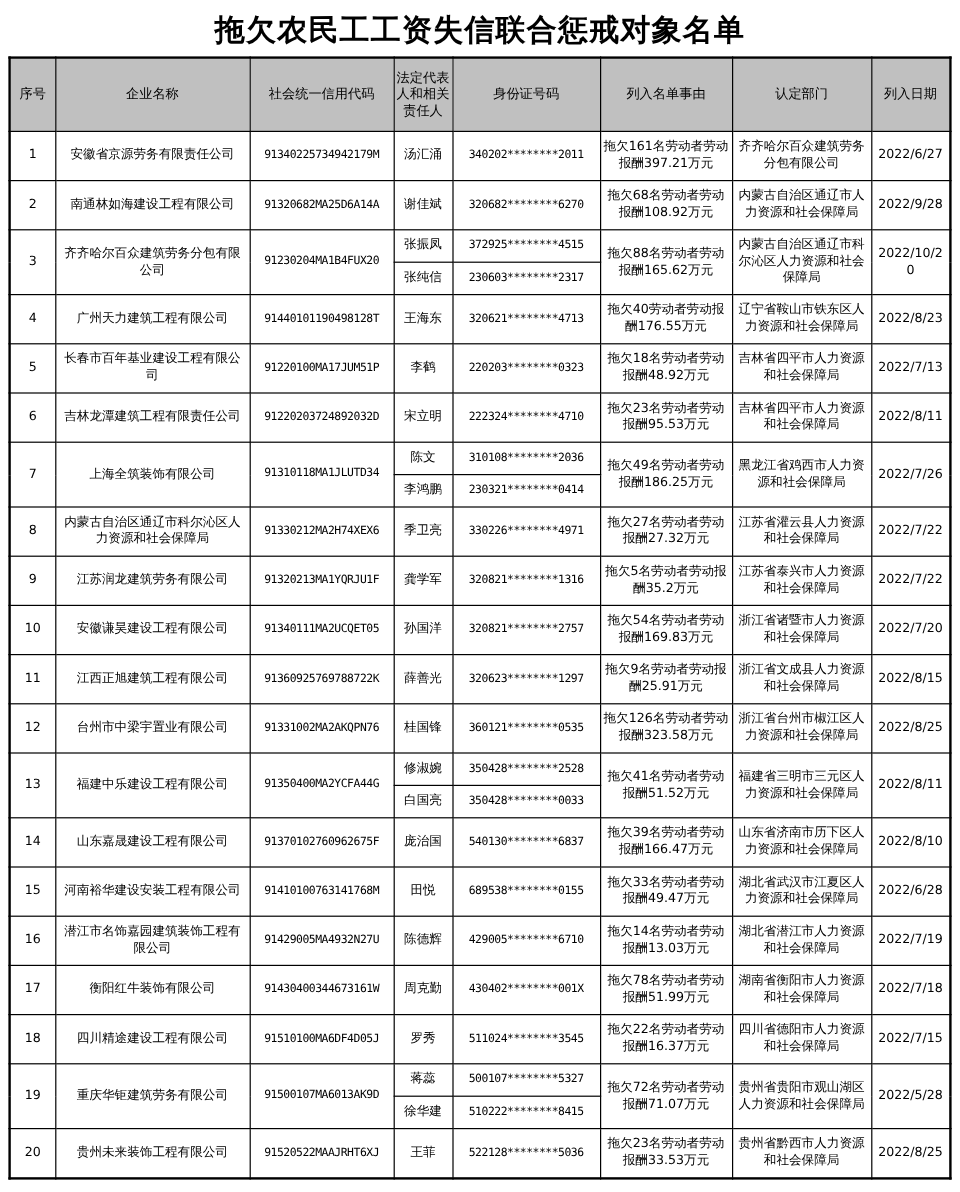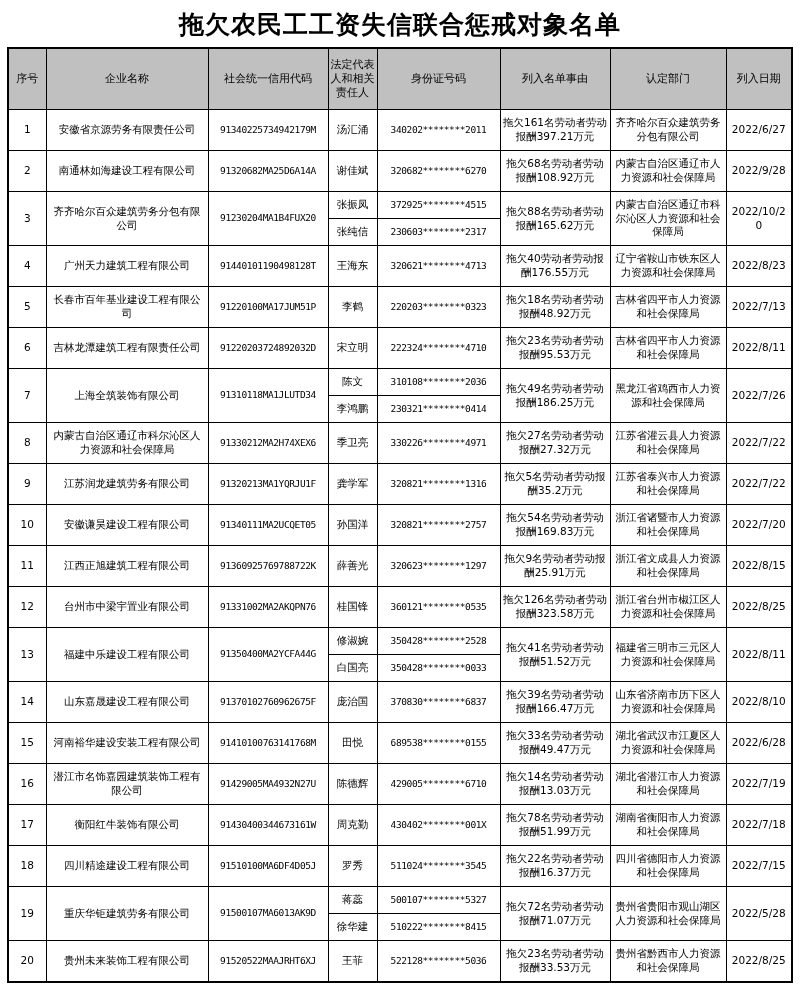"370830********6837" td.code { text: 370830 -> 540130 }
